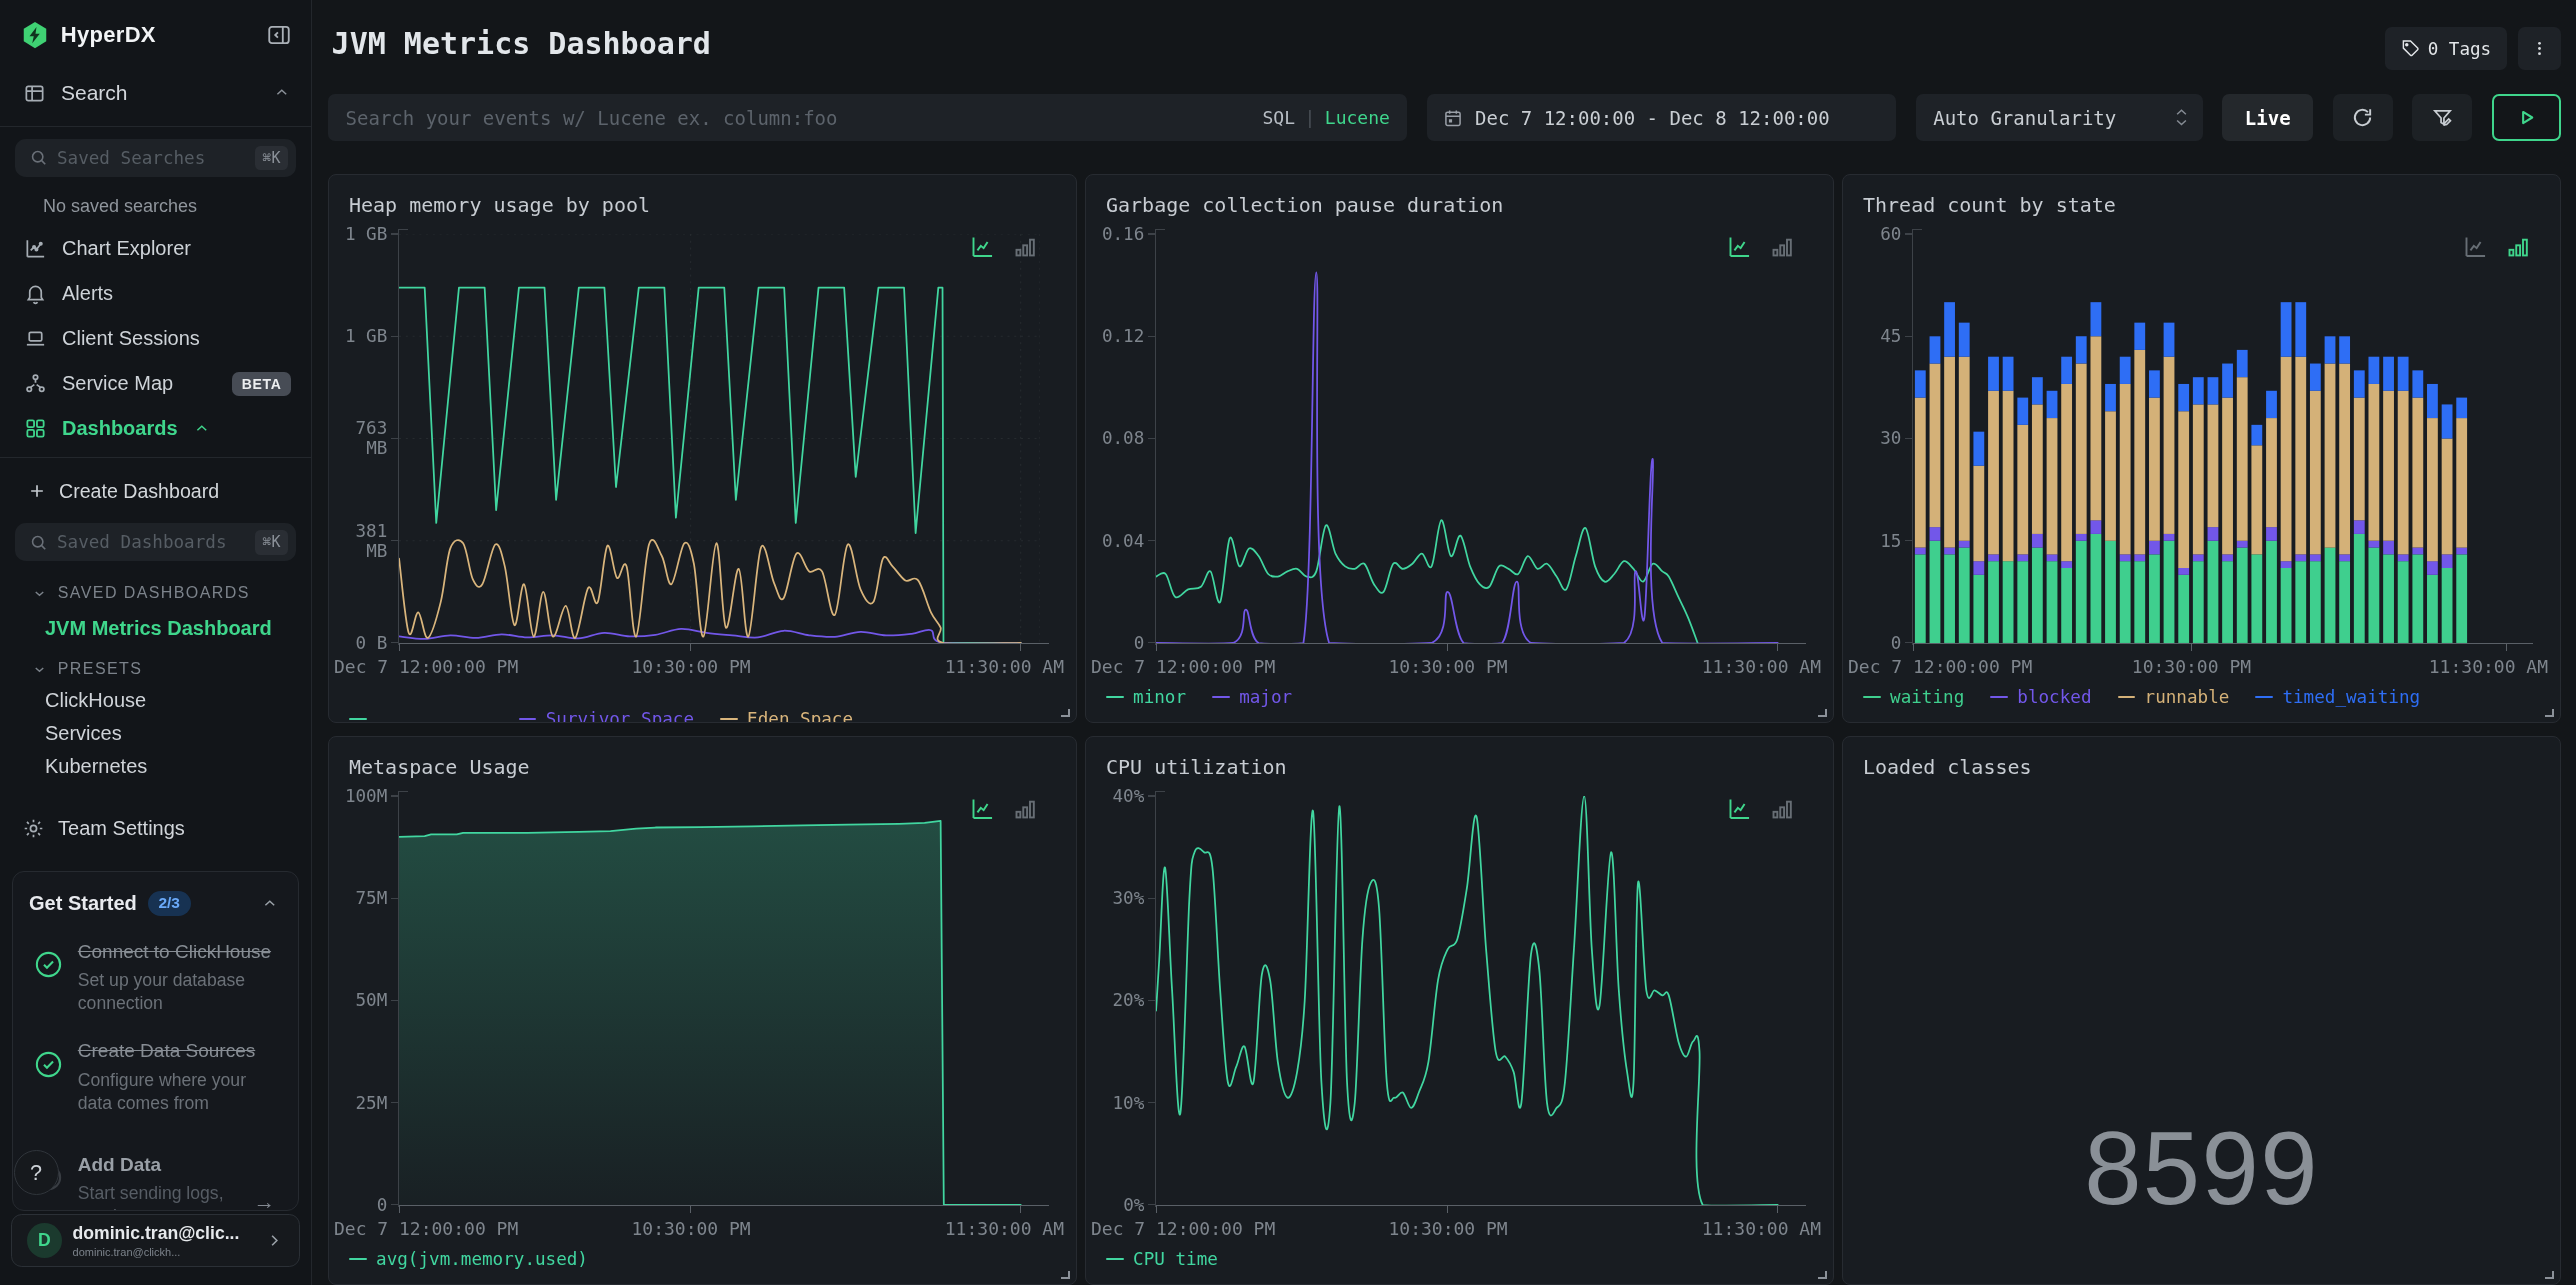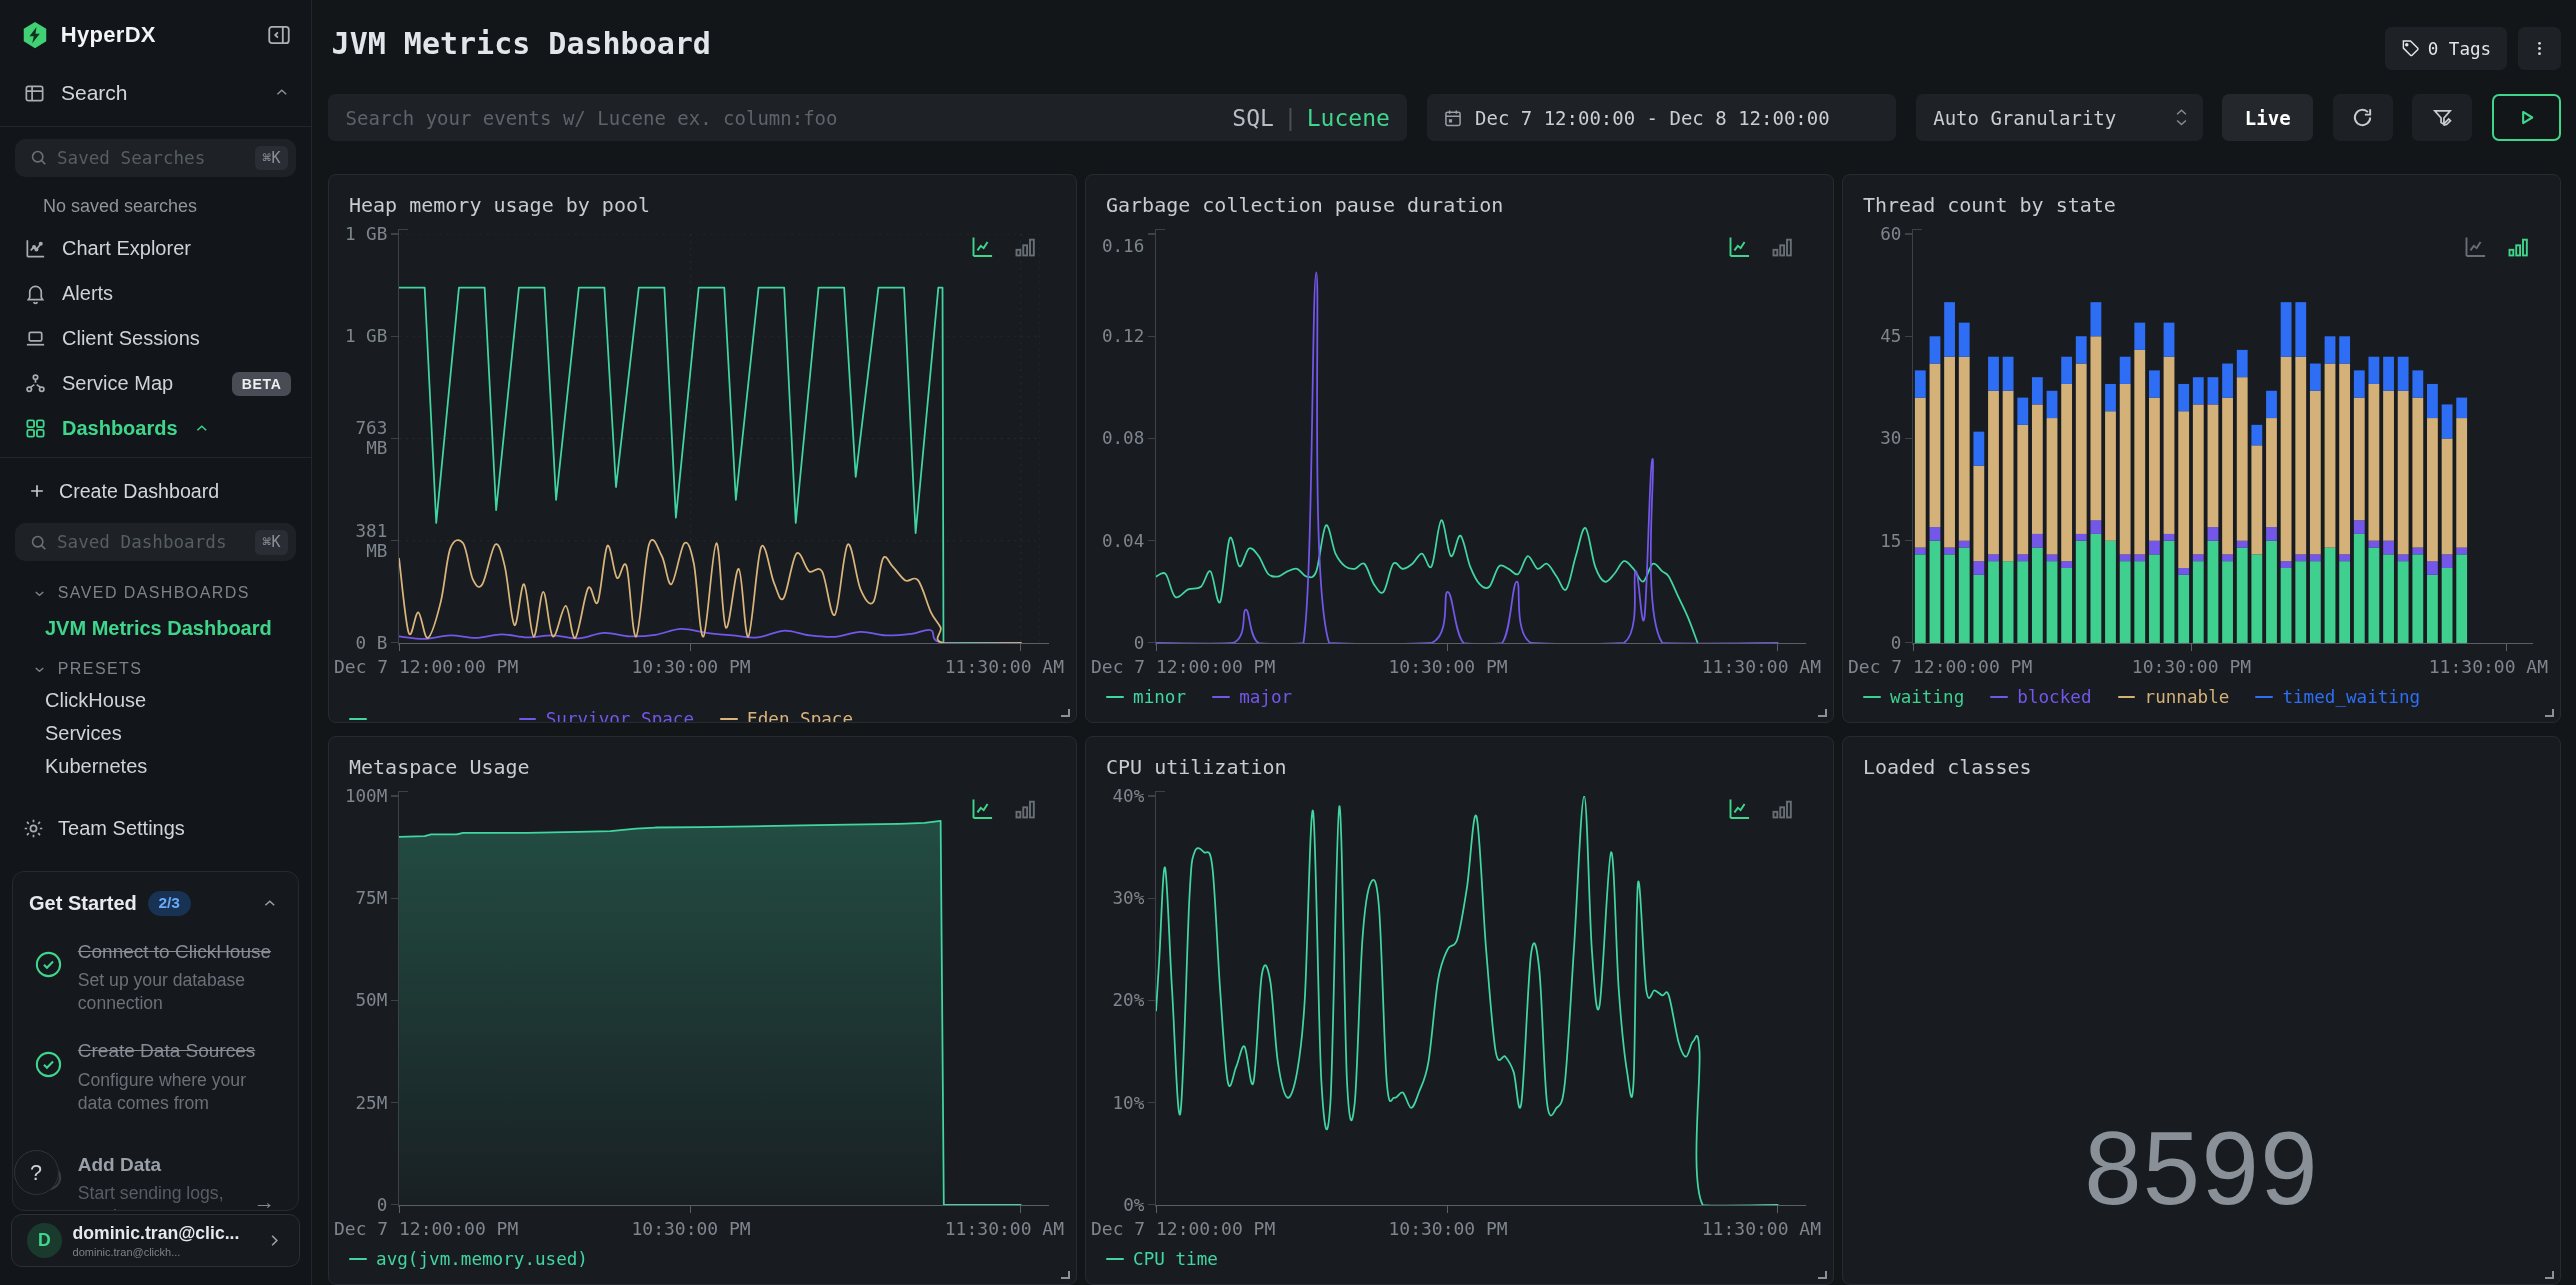"SQL" .lang-toggle { font-size: 23px -> 18px }
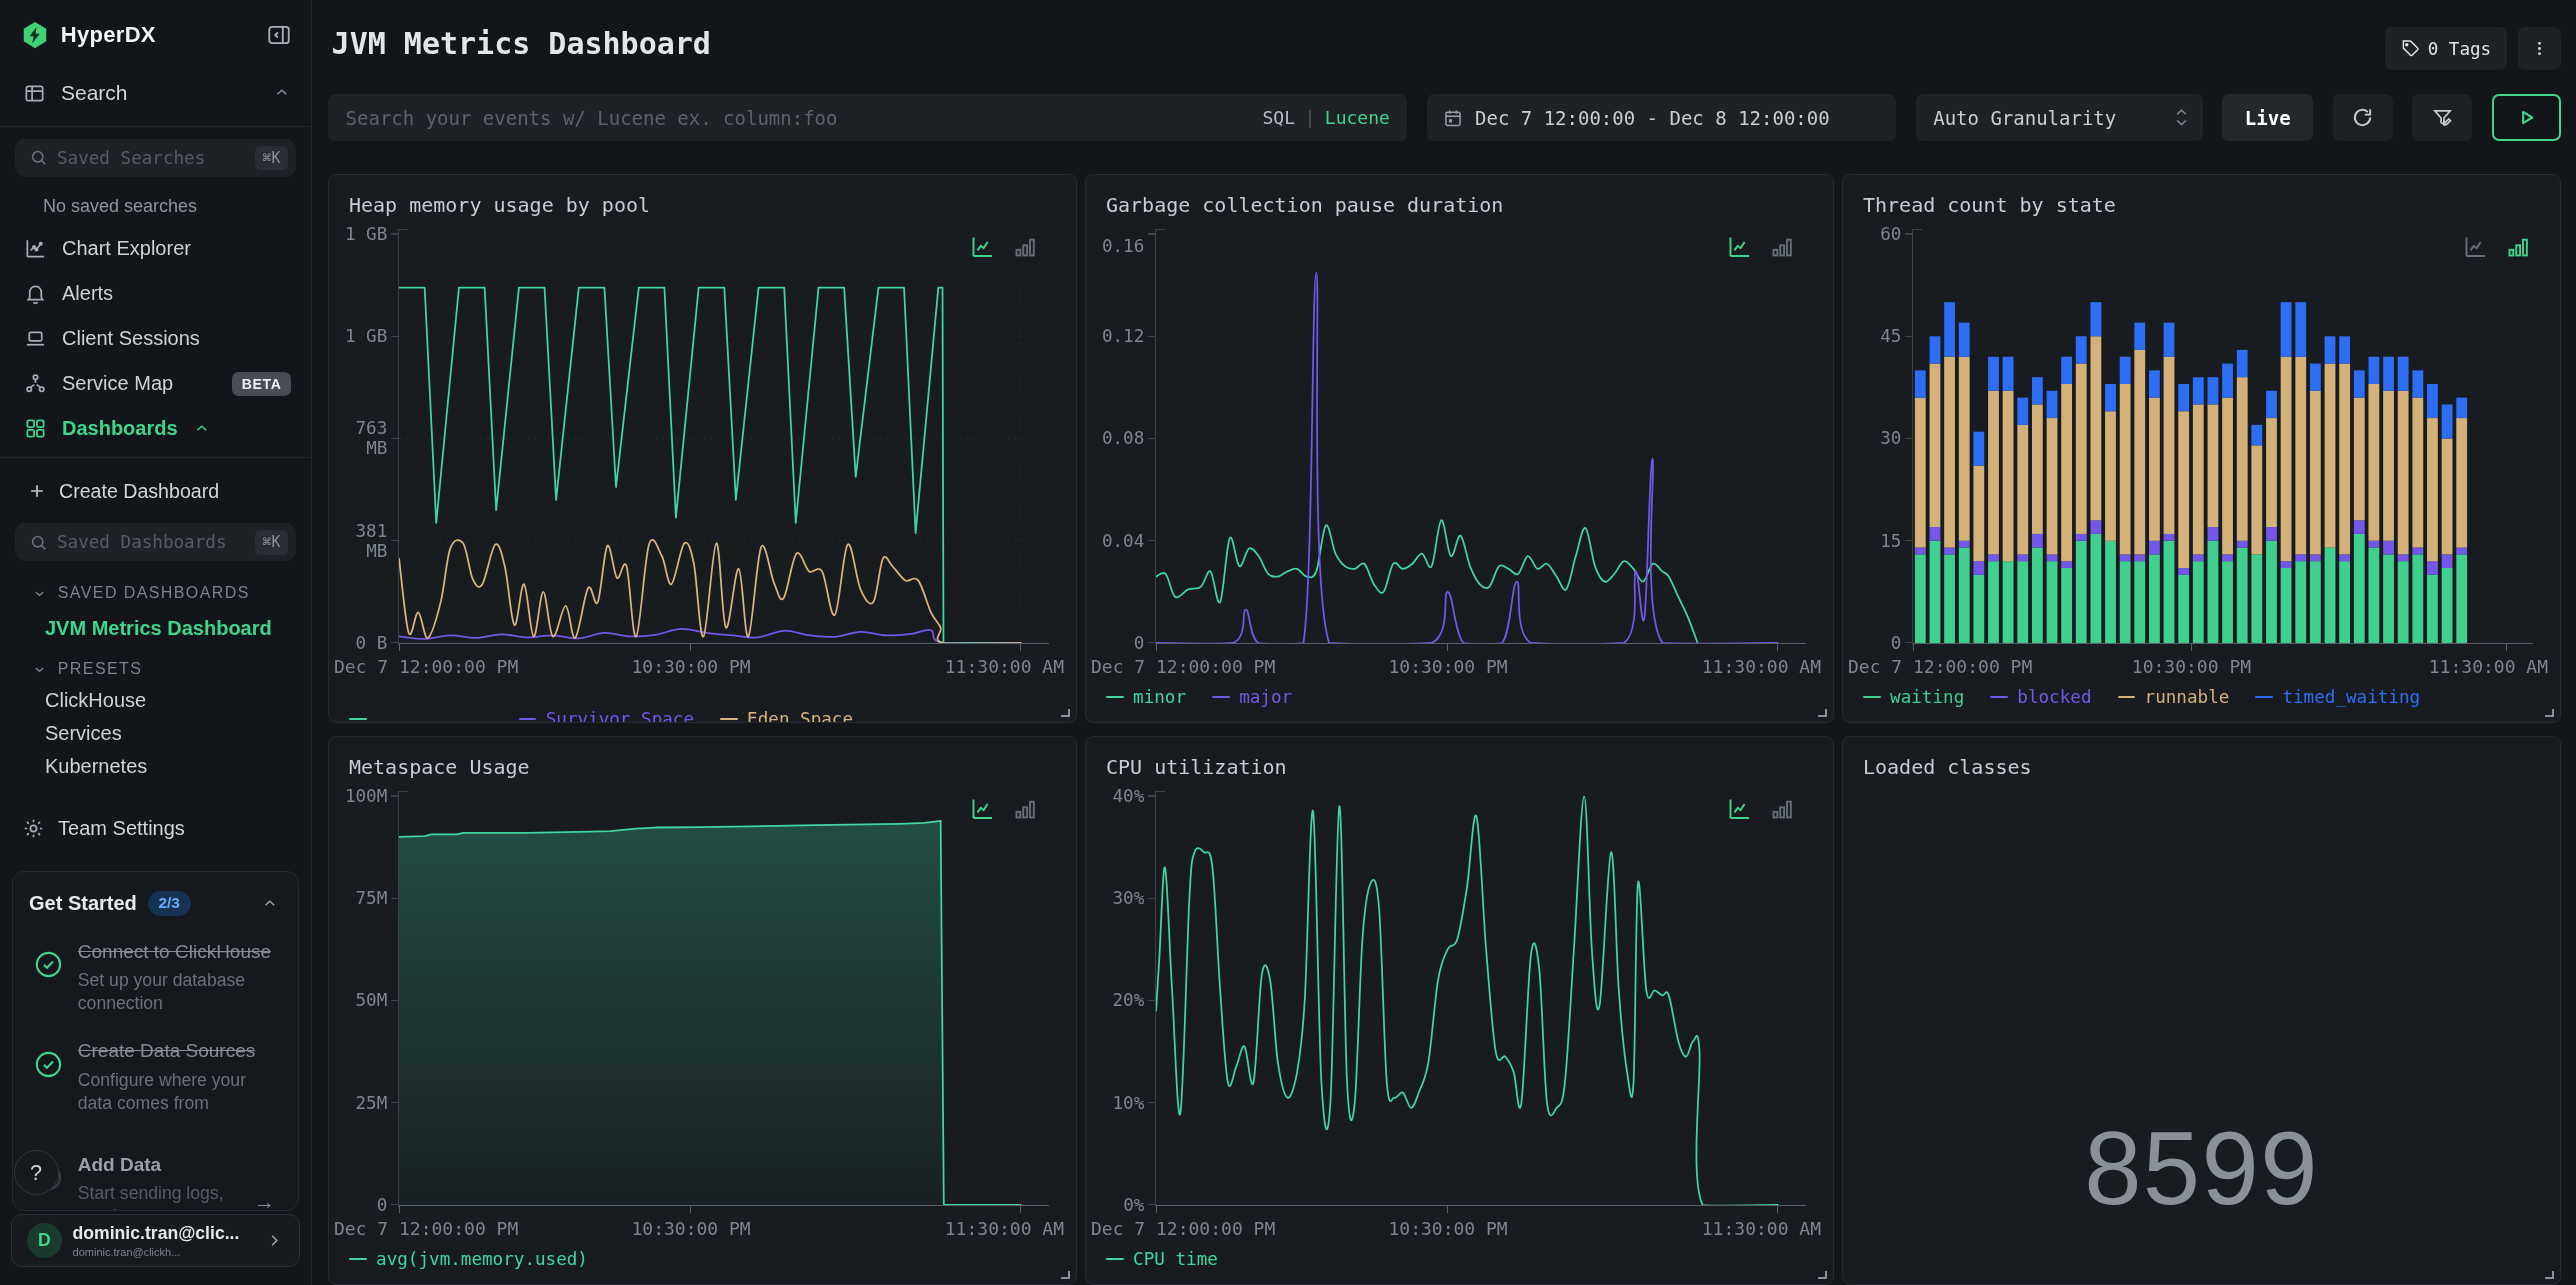"0.16" div.ylab { top: 12px -> 0px }
